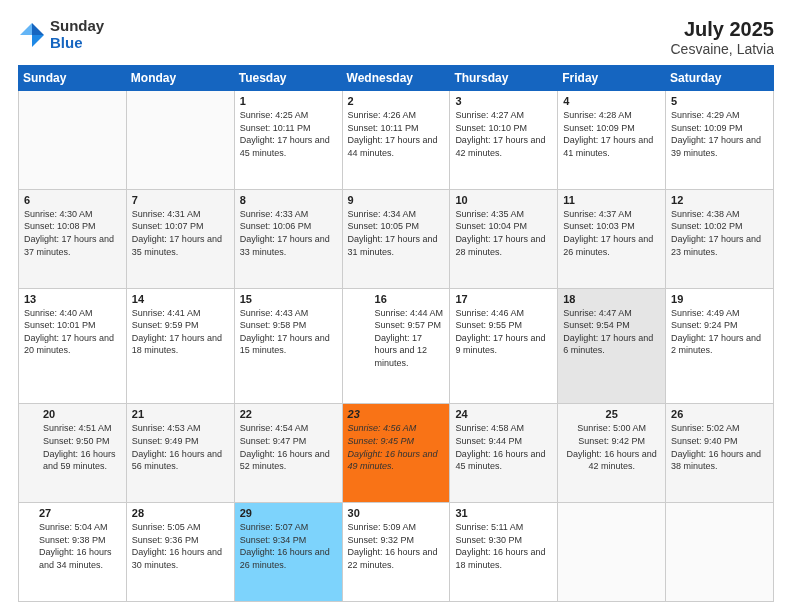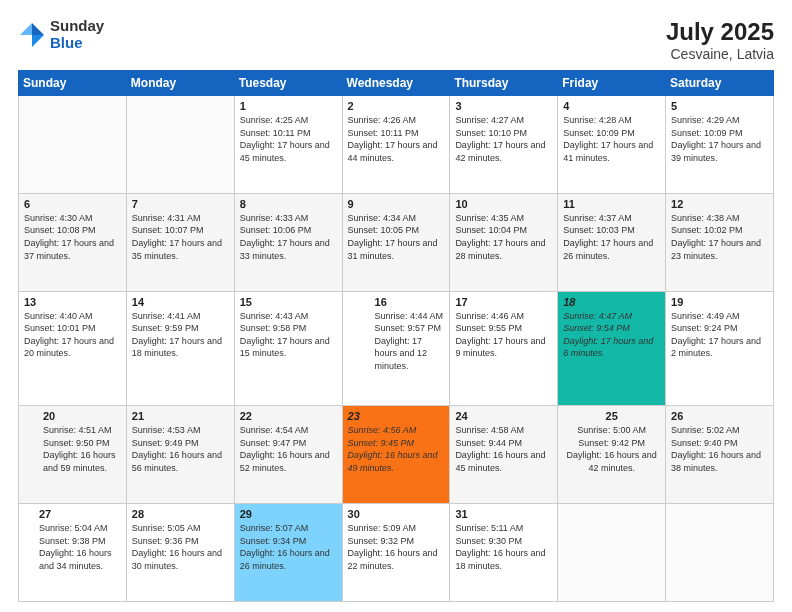"July 2025" .title-block .month-year { font-size: 24px -> 20px }
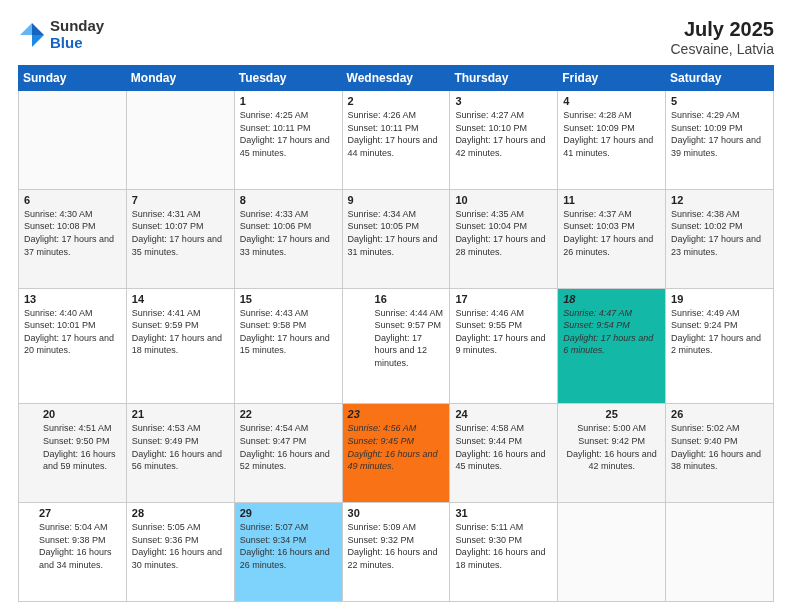"18" td { background: #14b8a6 -> #e5e5e5; font-style: italic -> none }
